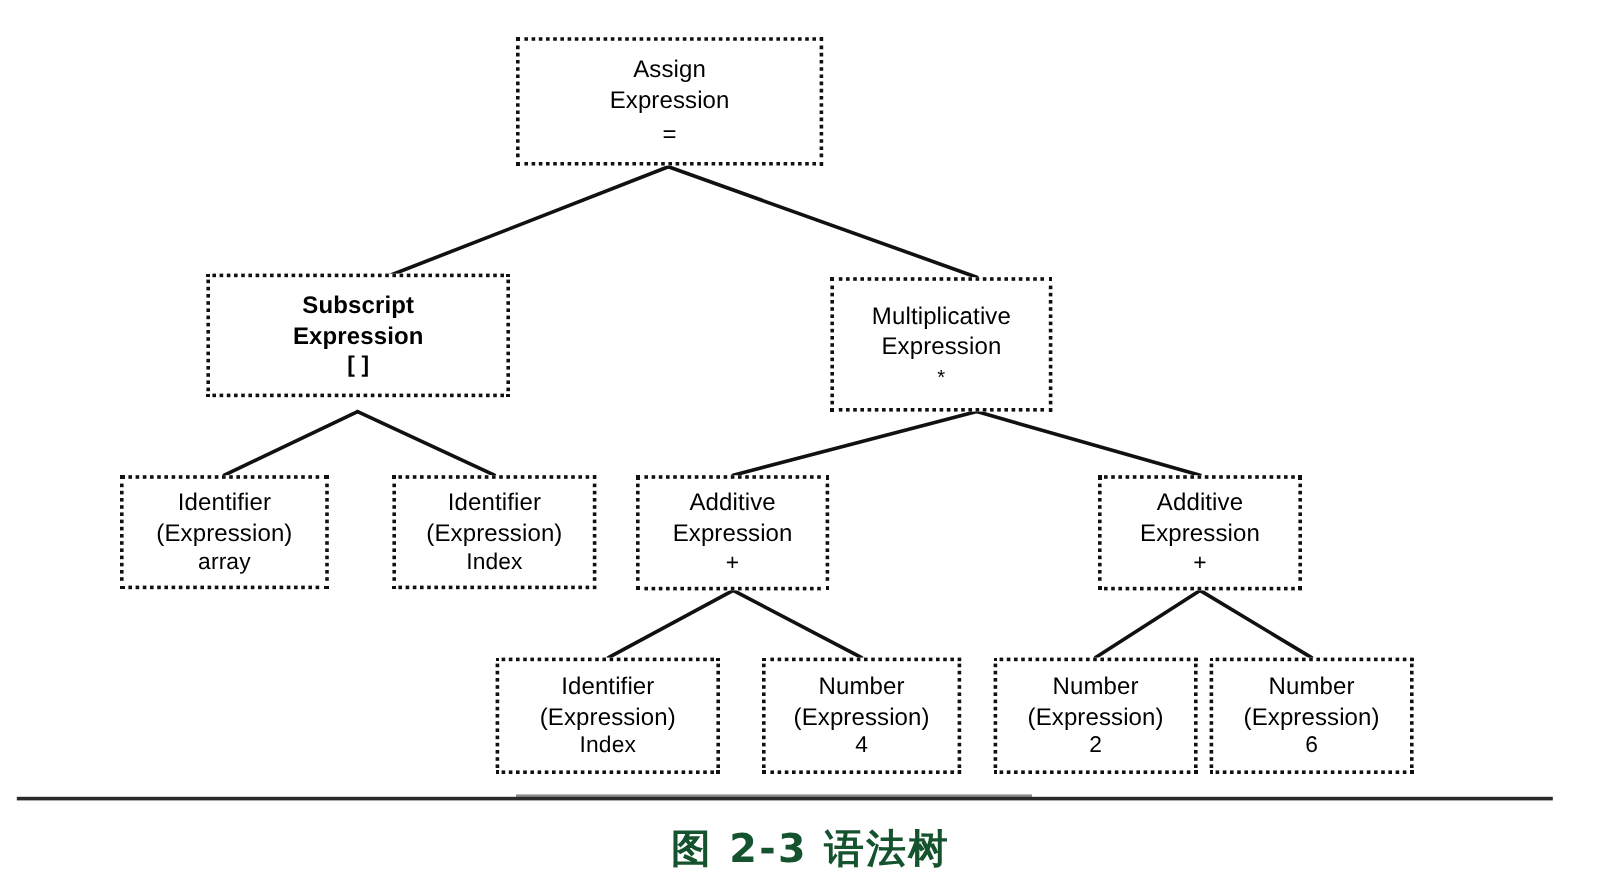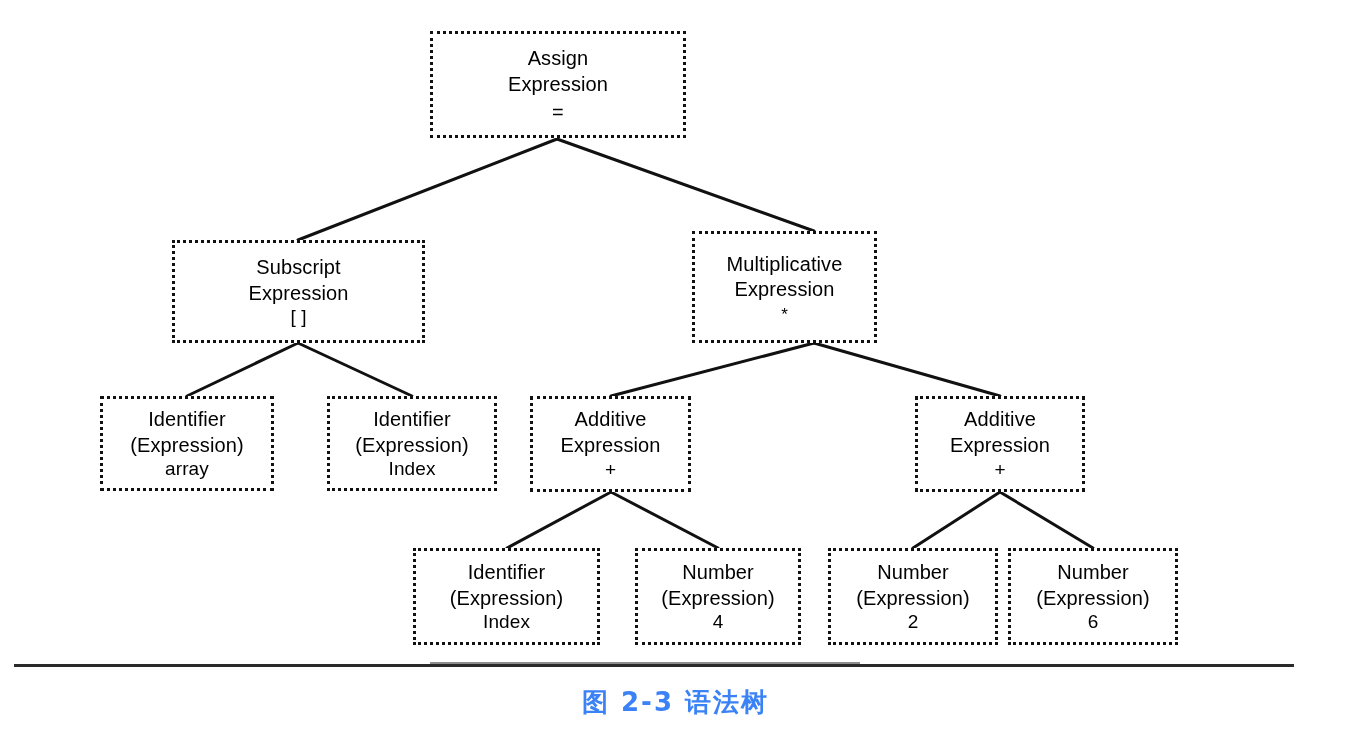"Subscript" div.node { font-weight: none -> bold; top: 240px -> 228px }
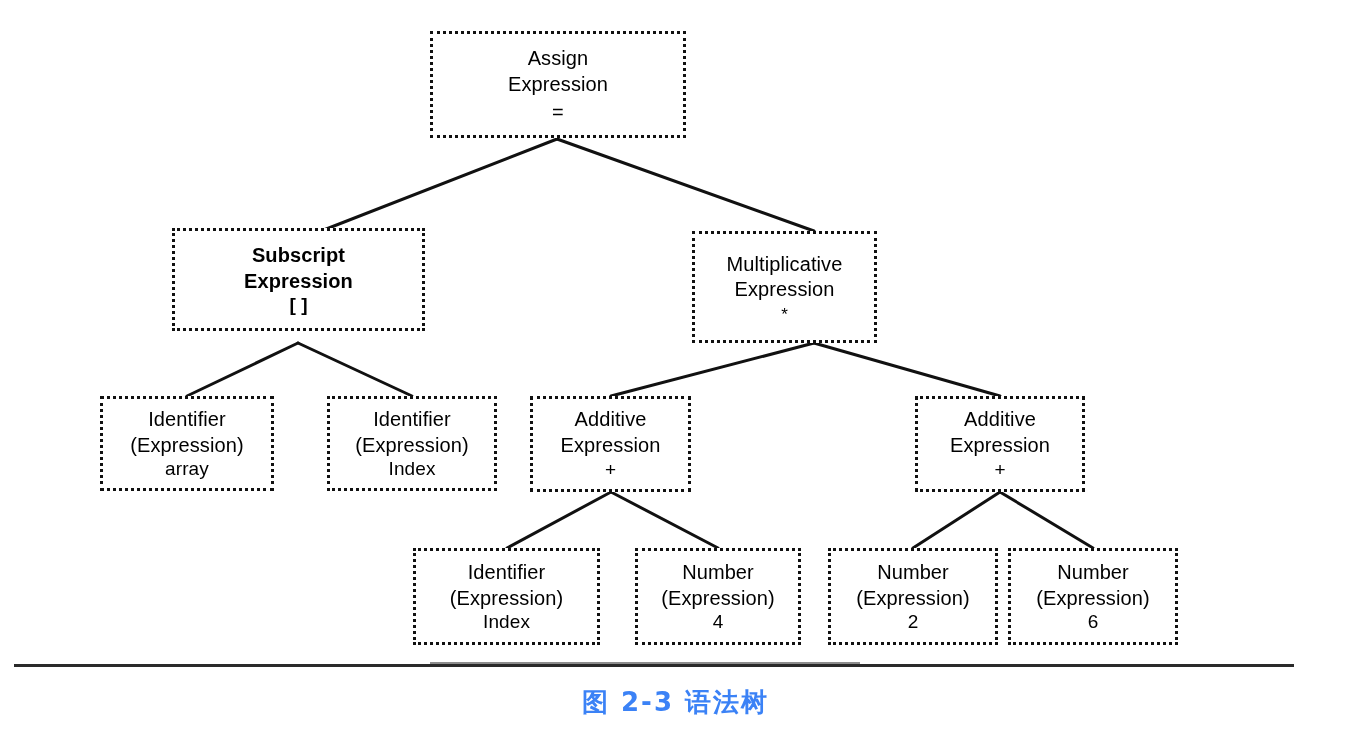"图 2-3 语法树" #figure-caption { color: #3b82f6 -> #14532d; font-size: 26px -> 33px }
